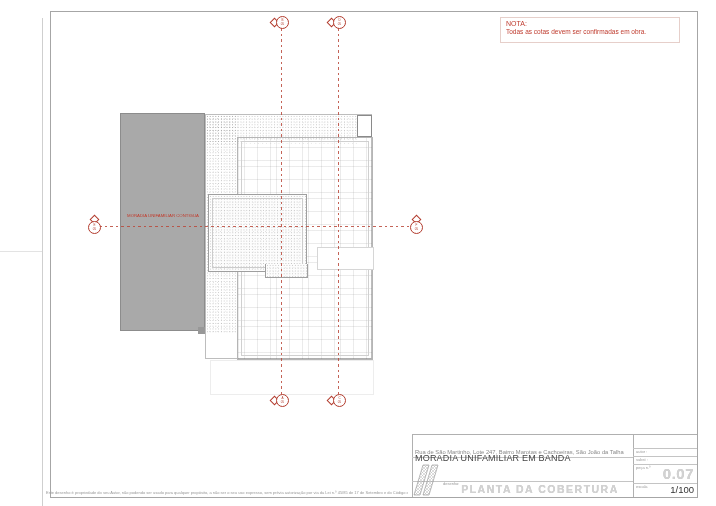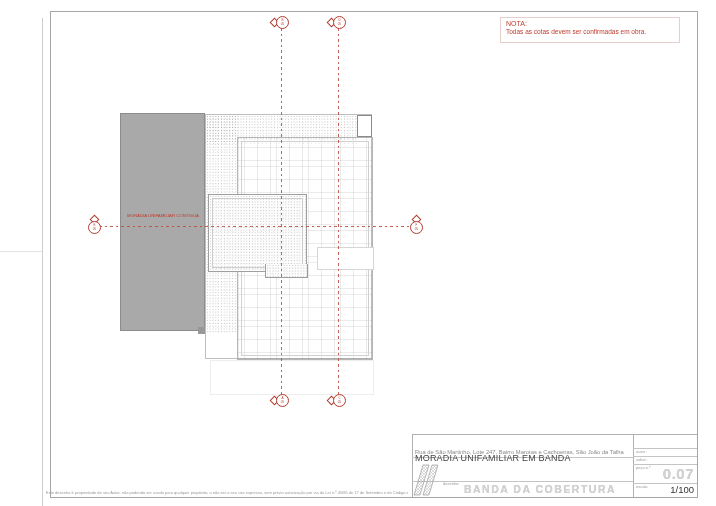"BANDA DA COBERTURA" div.abs { text: BANDA -> PLANTA }
